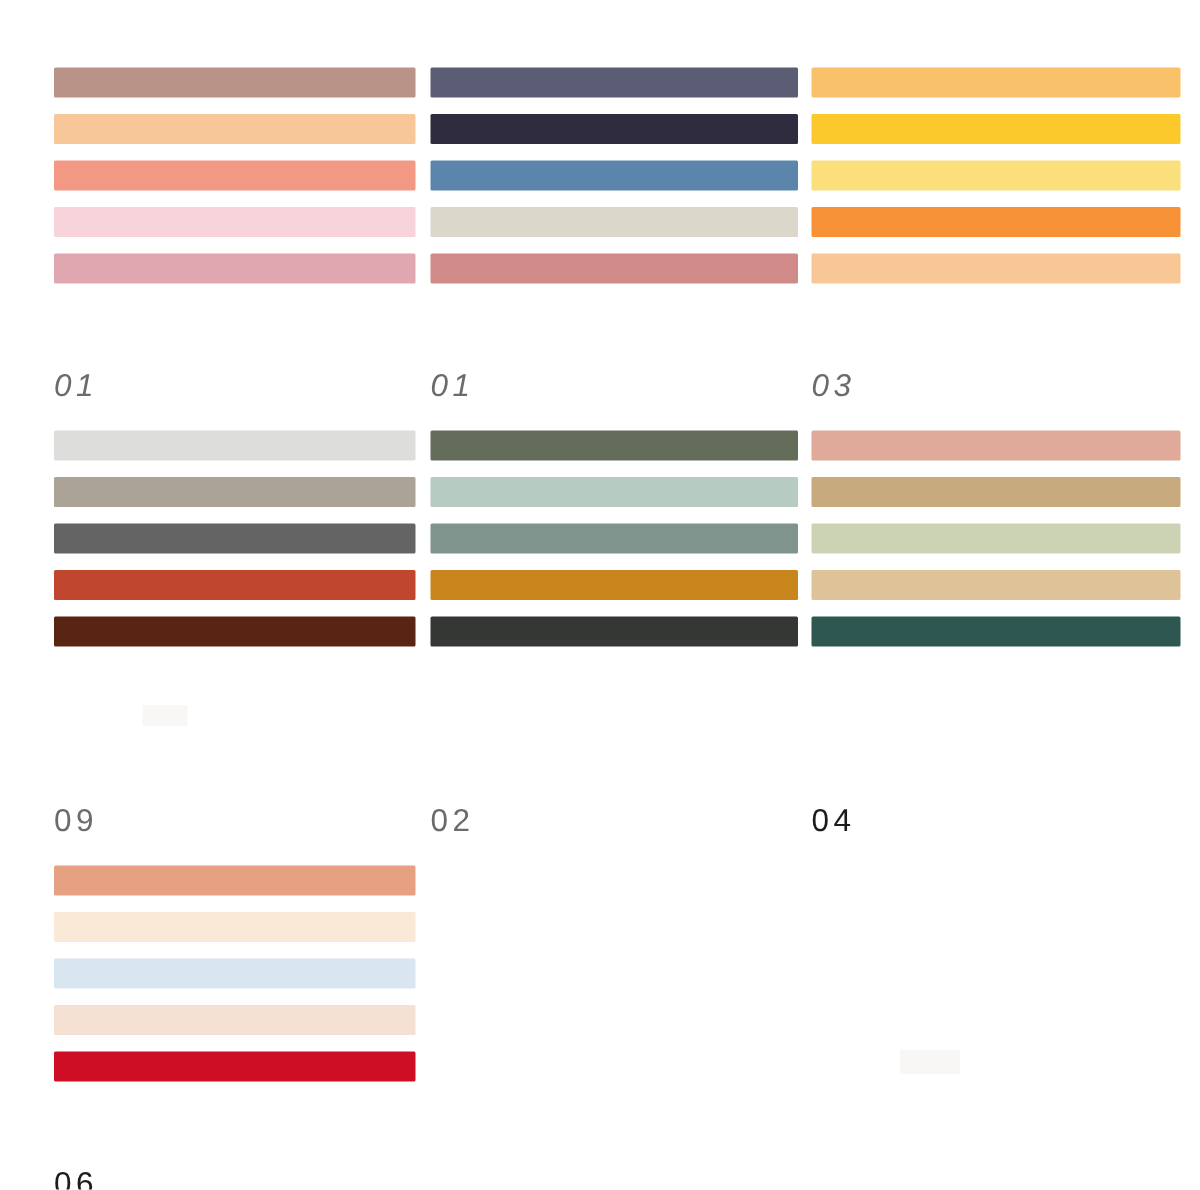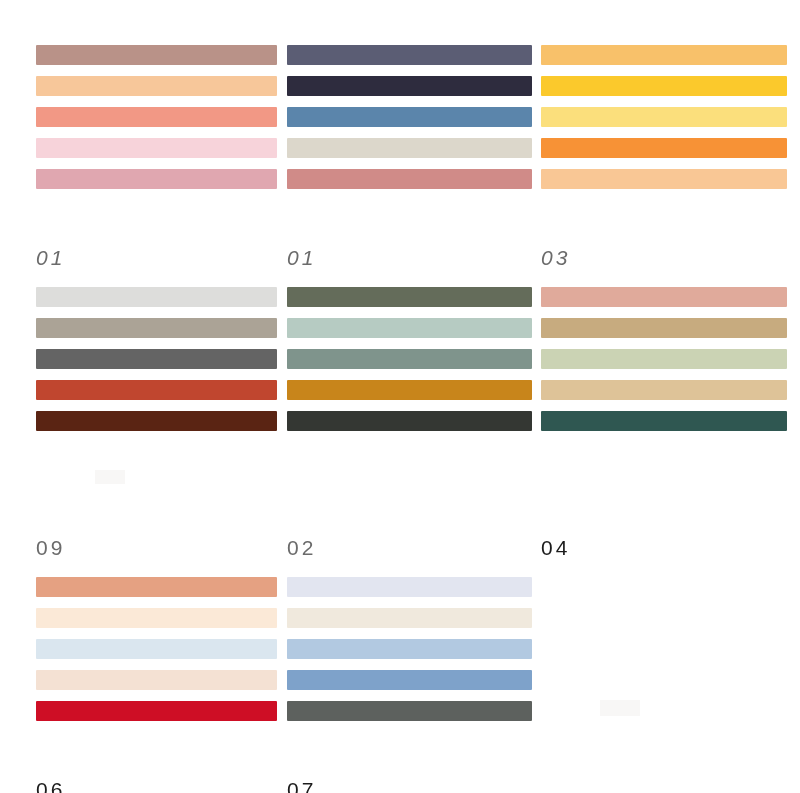"07" div.palette { html: <div> <div> <div></div> <div></div> <div></div> <div></div> <div></div> </div> <div>07</div> </div> -> none }
